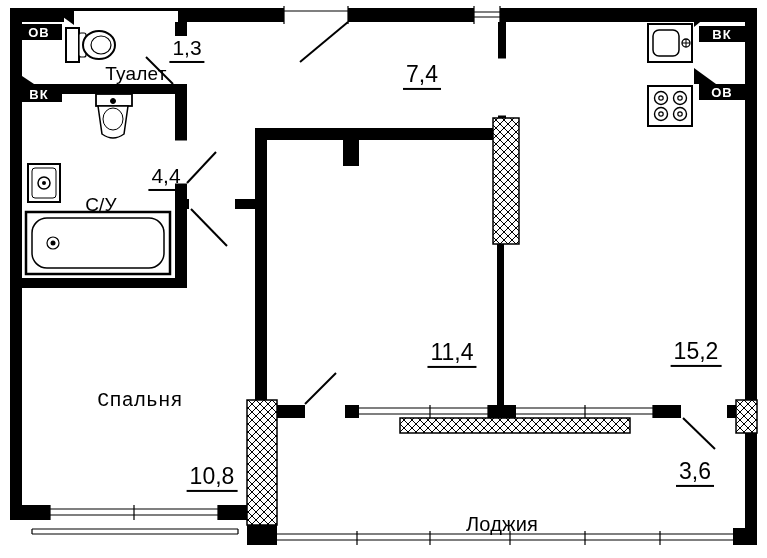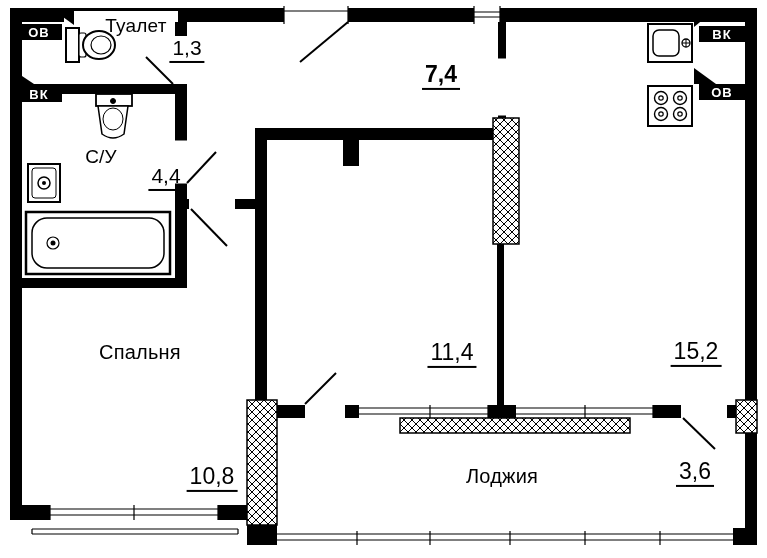"Туалет" .room-label { margin-top: none -> 48px }
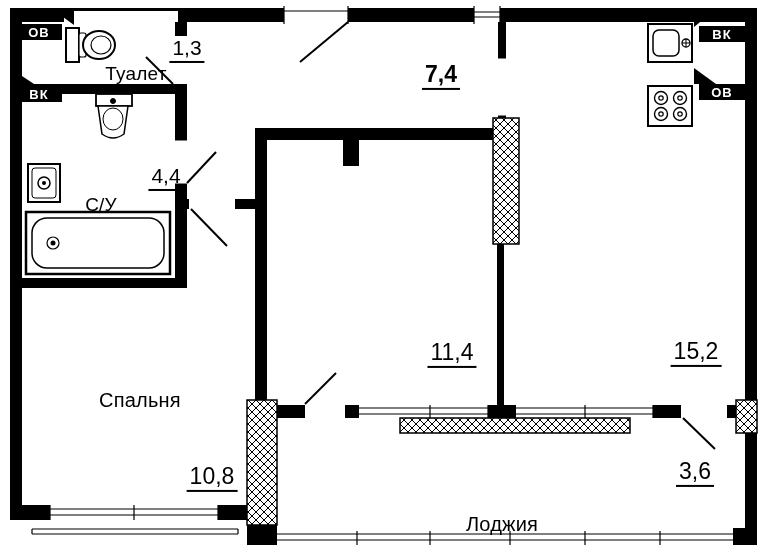"7,4" div.room-area { font-weight: bold -> none; left: 441px -> 422px }
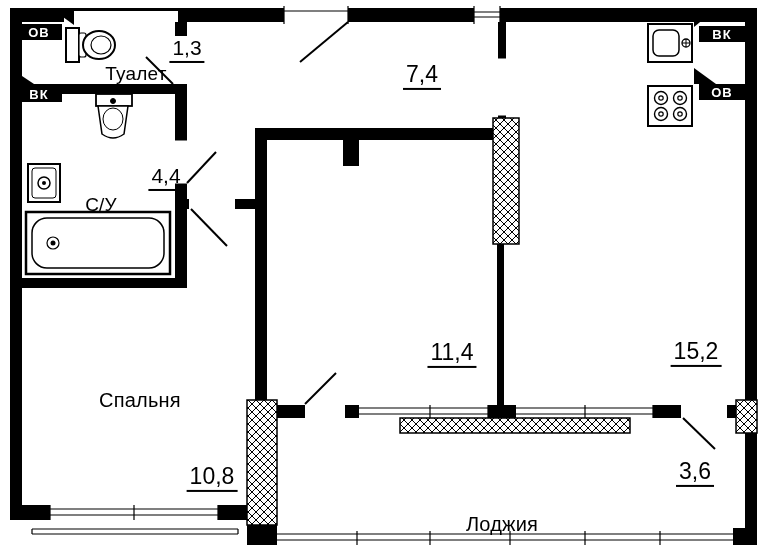"Спальня" div.room-label { font-family: none -> Liberation Mono, monospace }
